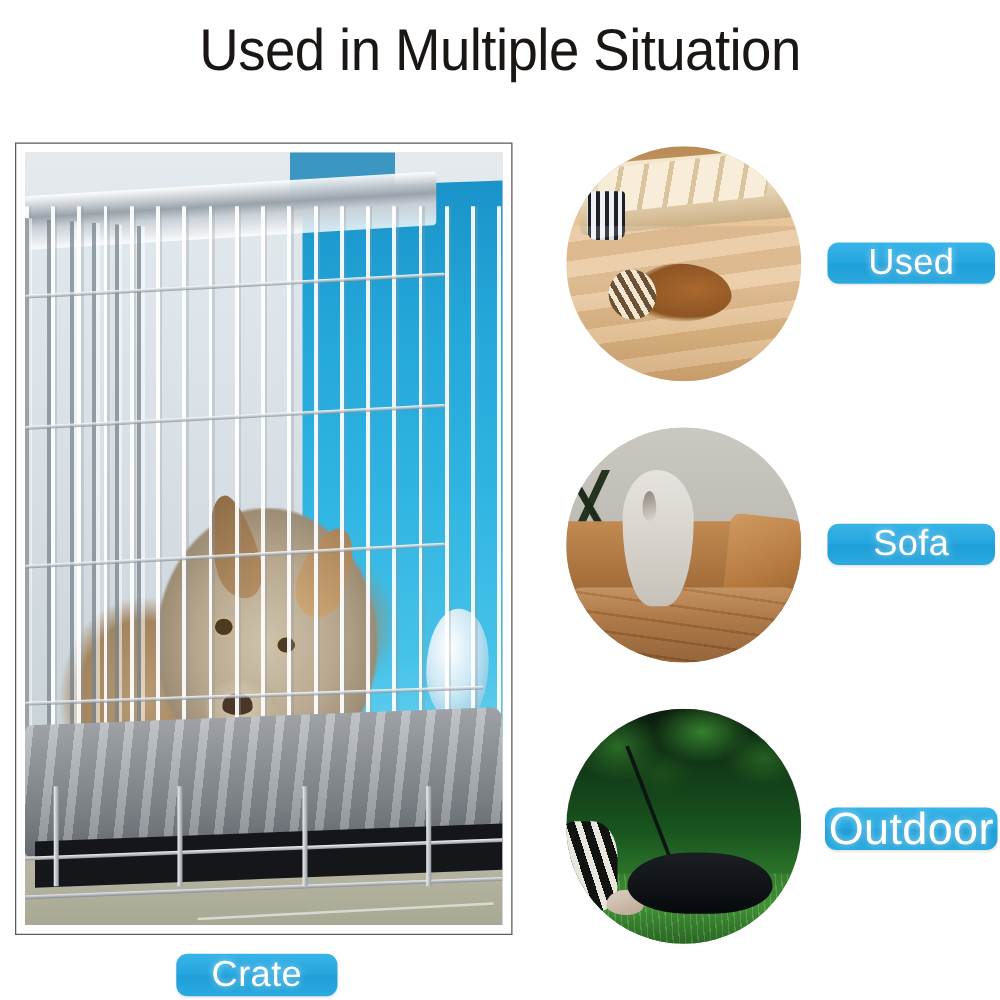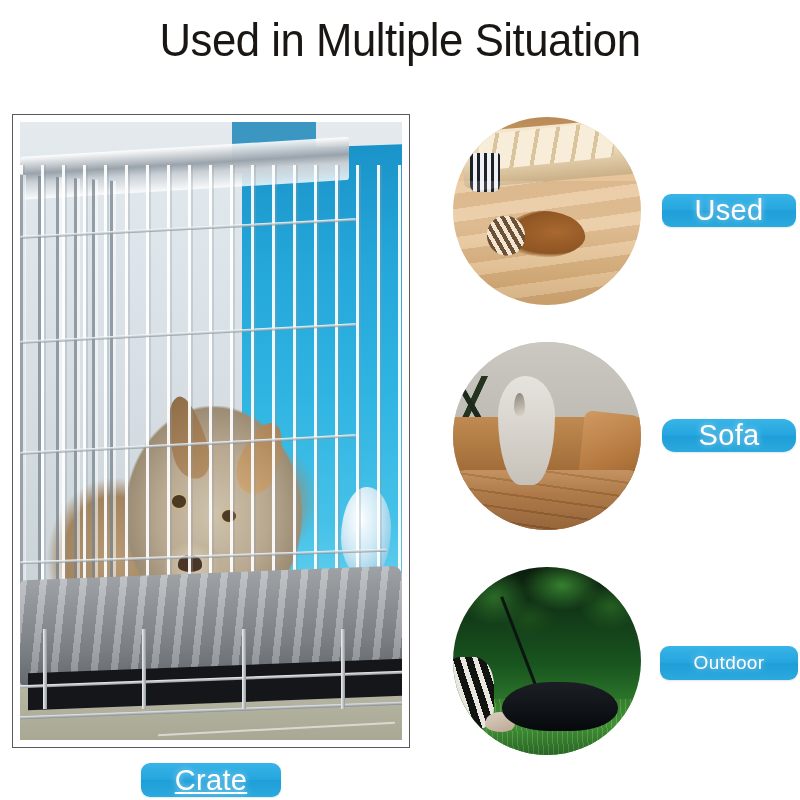"Sofa" .pill-sofa { border-radius: 13px -> none }
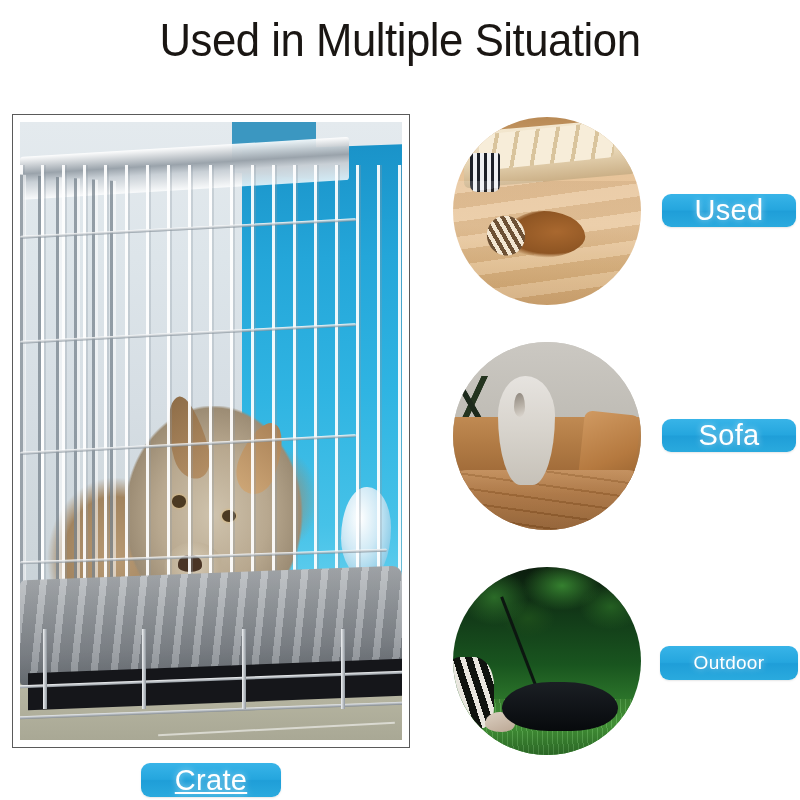"Outdoor" .pill-outdoor { font-size: 19px -> 36px }
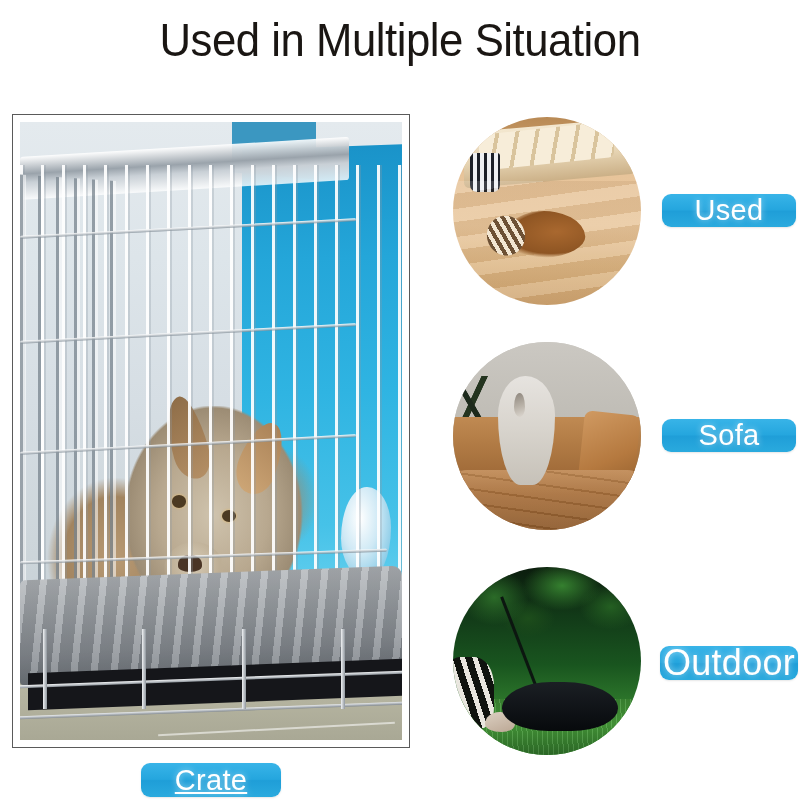"Crate" .pill-crate { text-decoration: underline -> none; width: 140px -> 129px }
